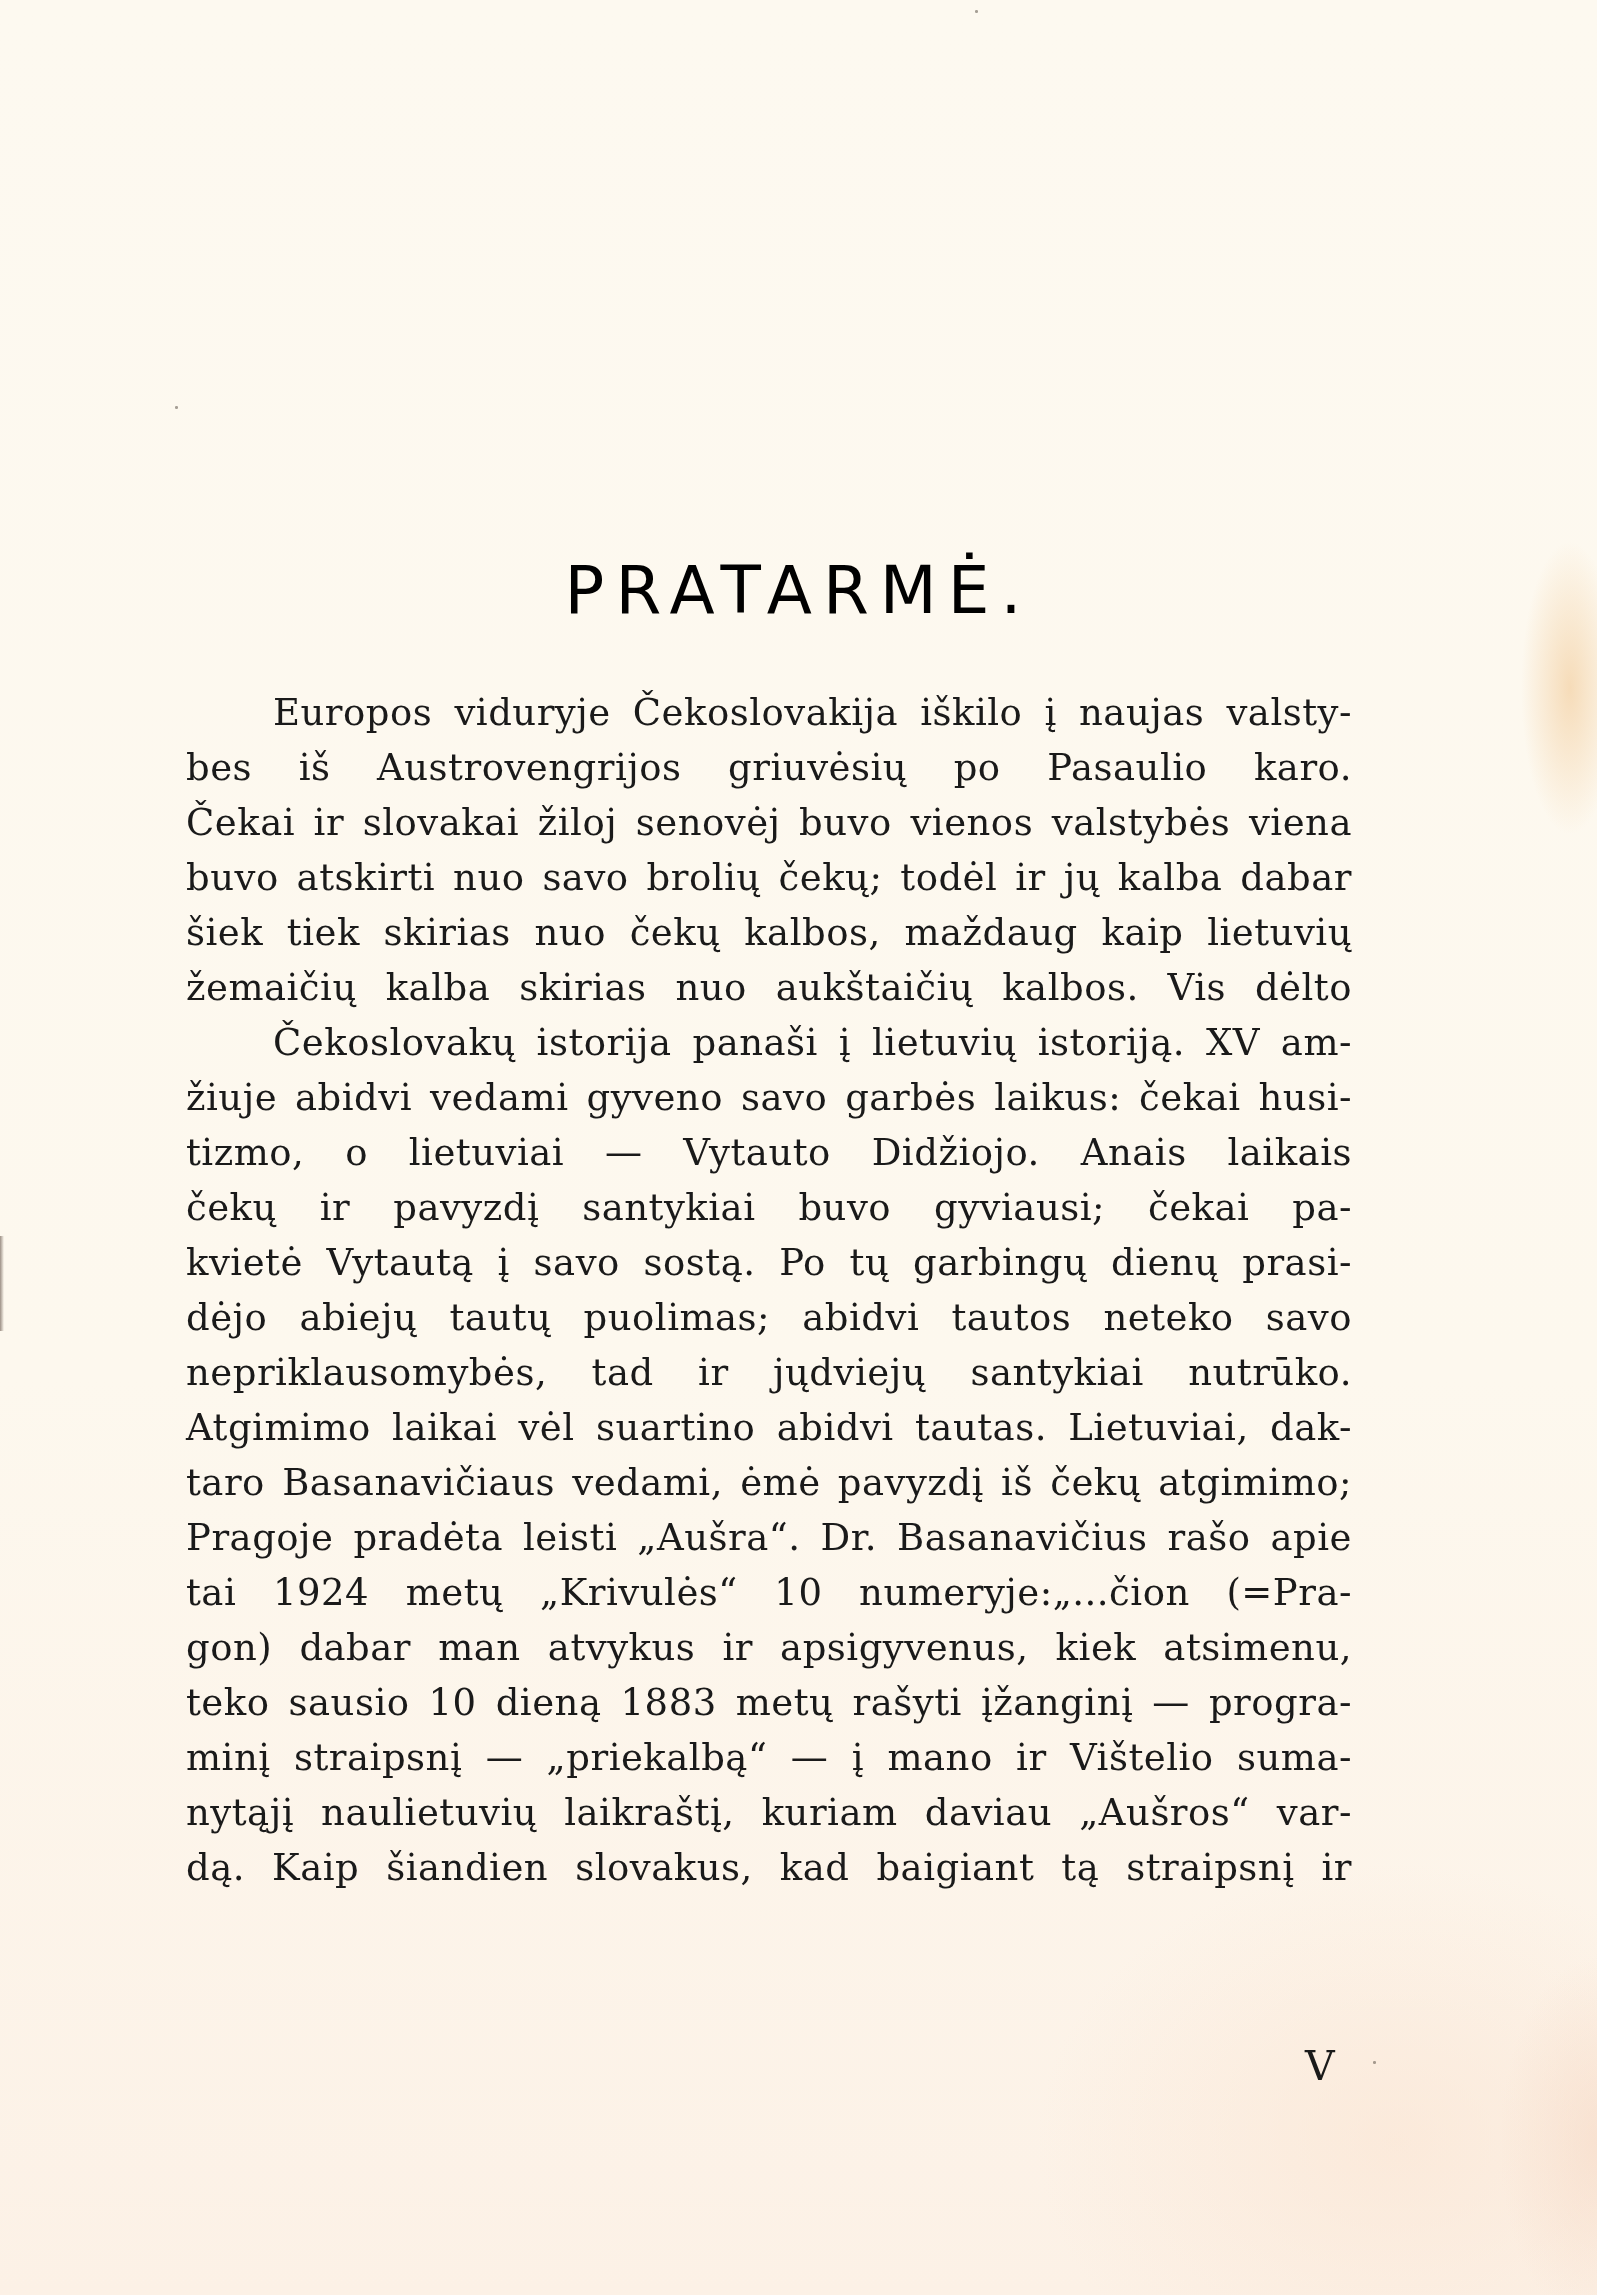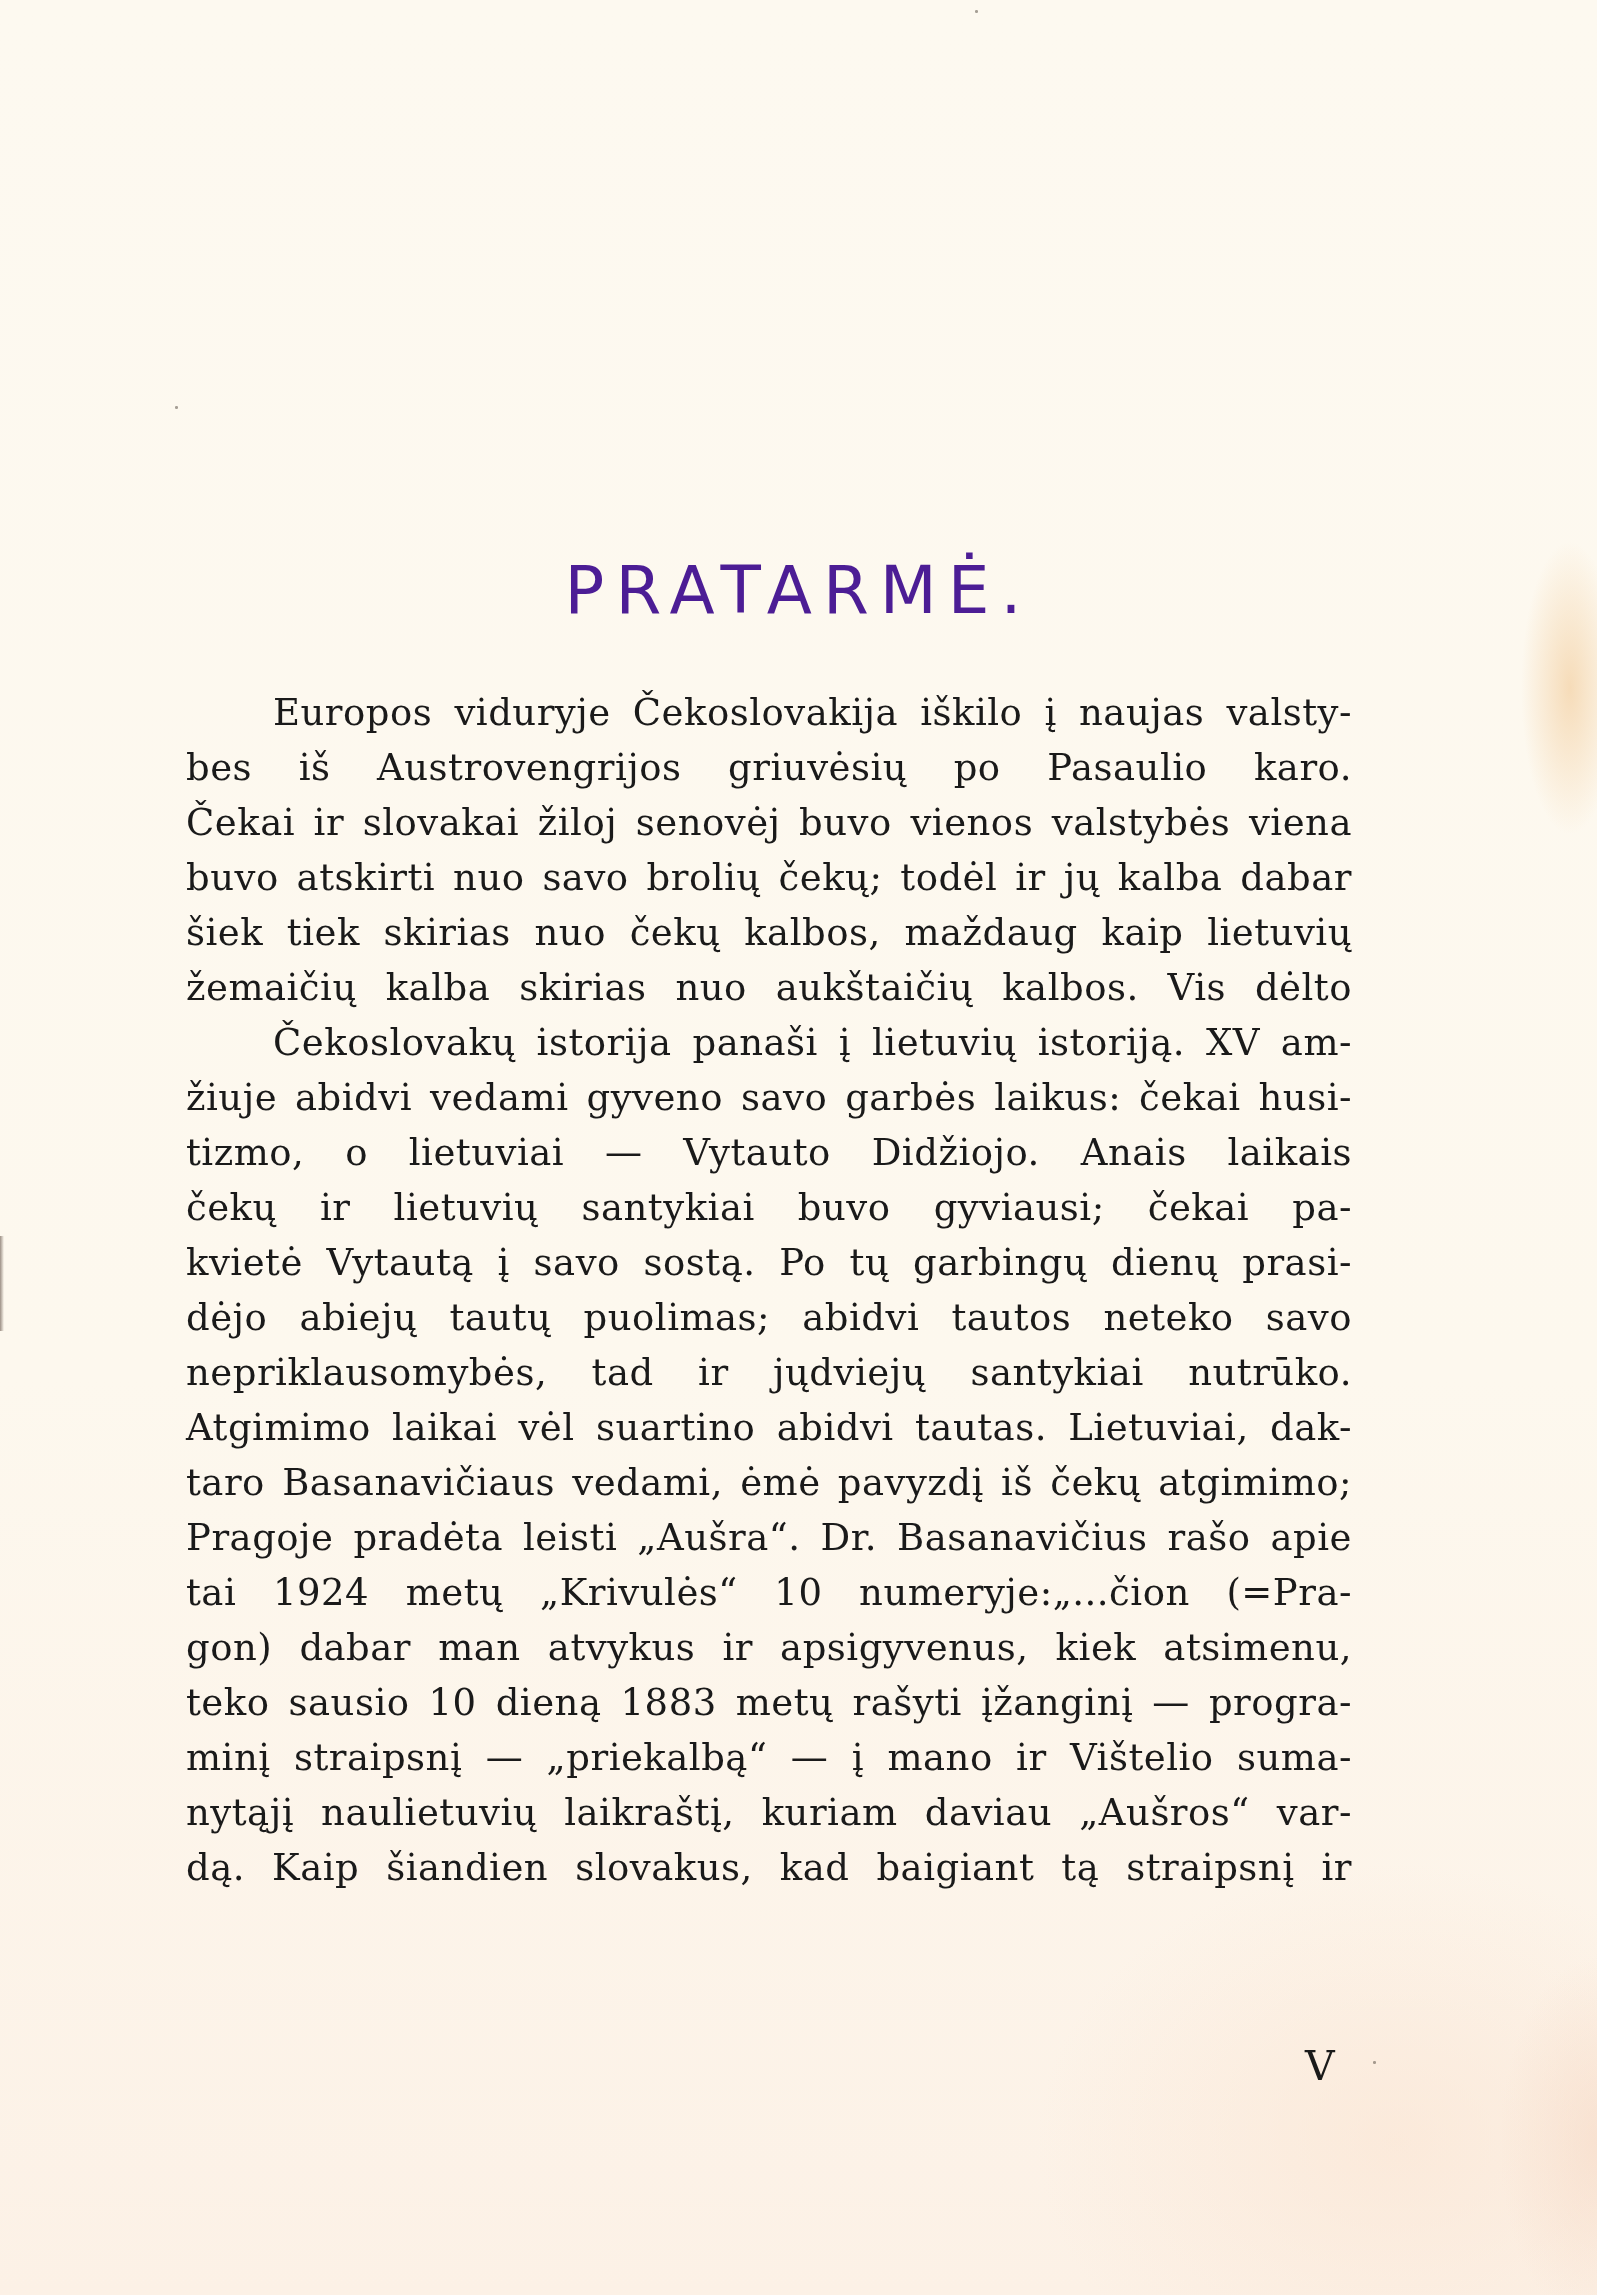"PRATARMĖ." .title { color: #4c1d95 -> #000000 }
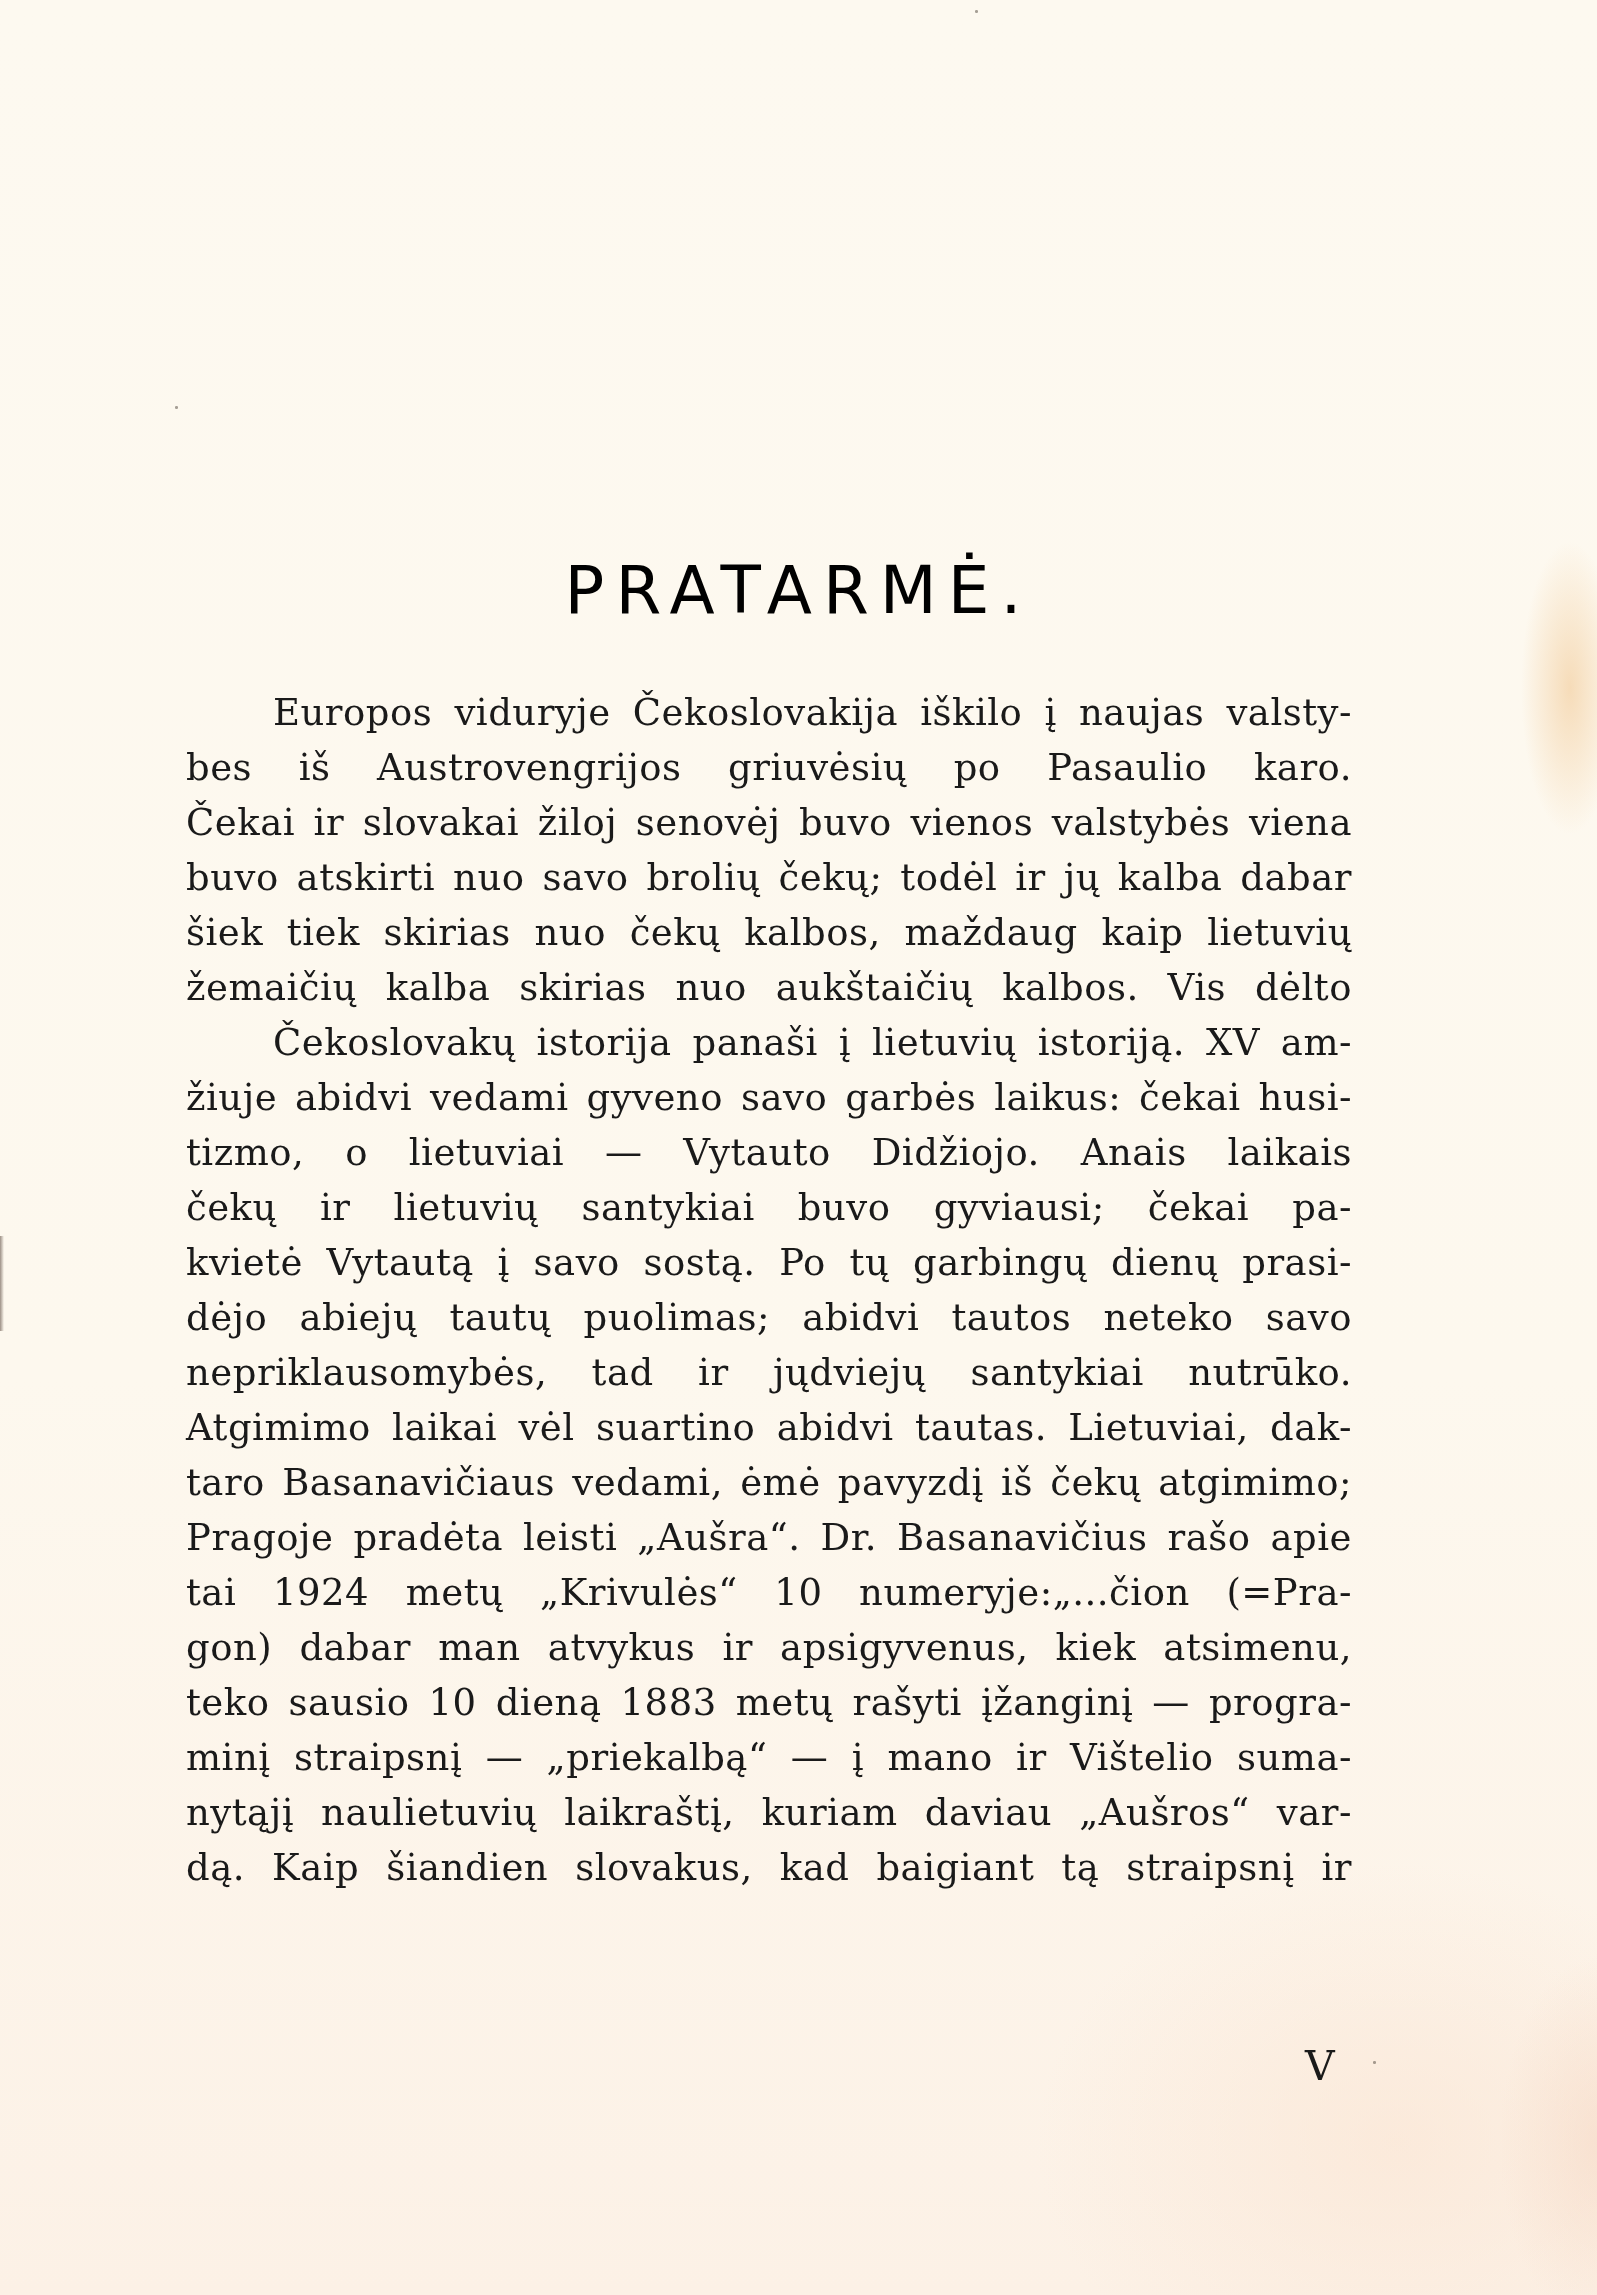"čekų ir lietuvių santykiai buvo" span.line { text: lietuvių -> pavyzdį }
